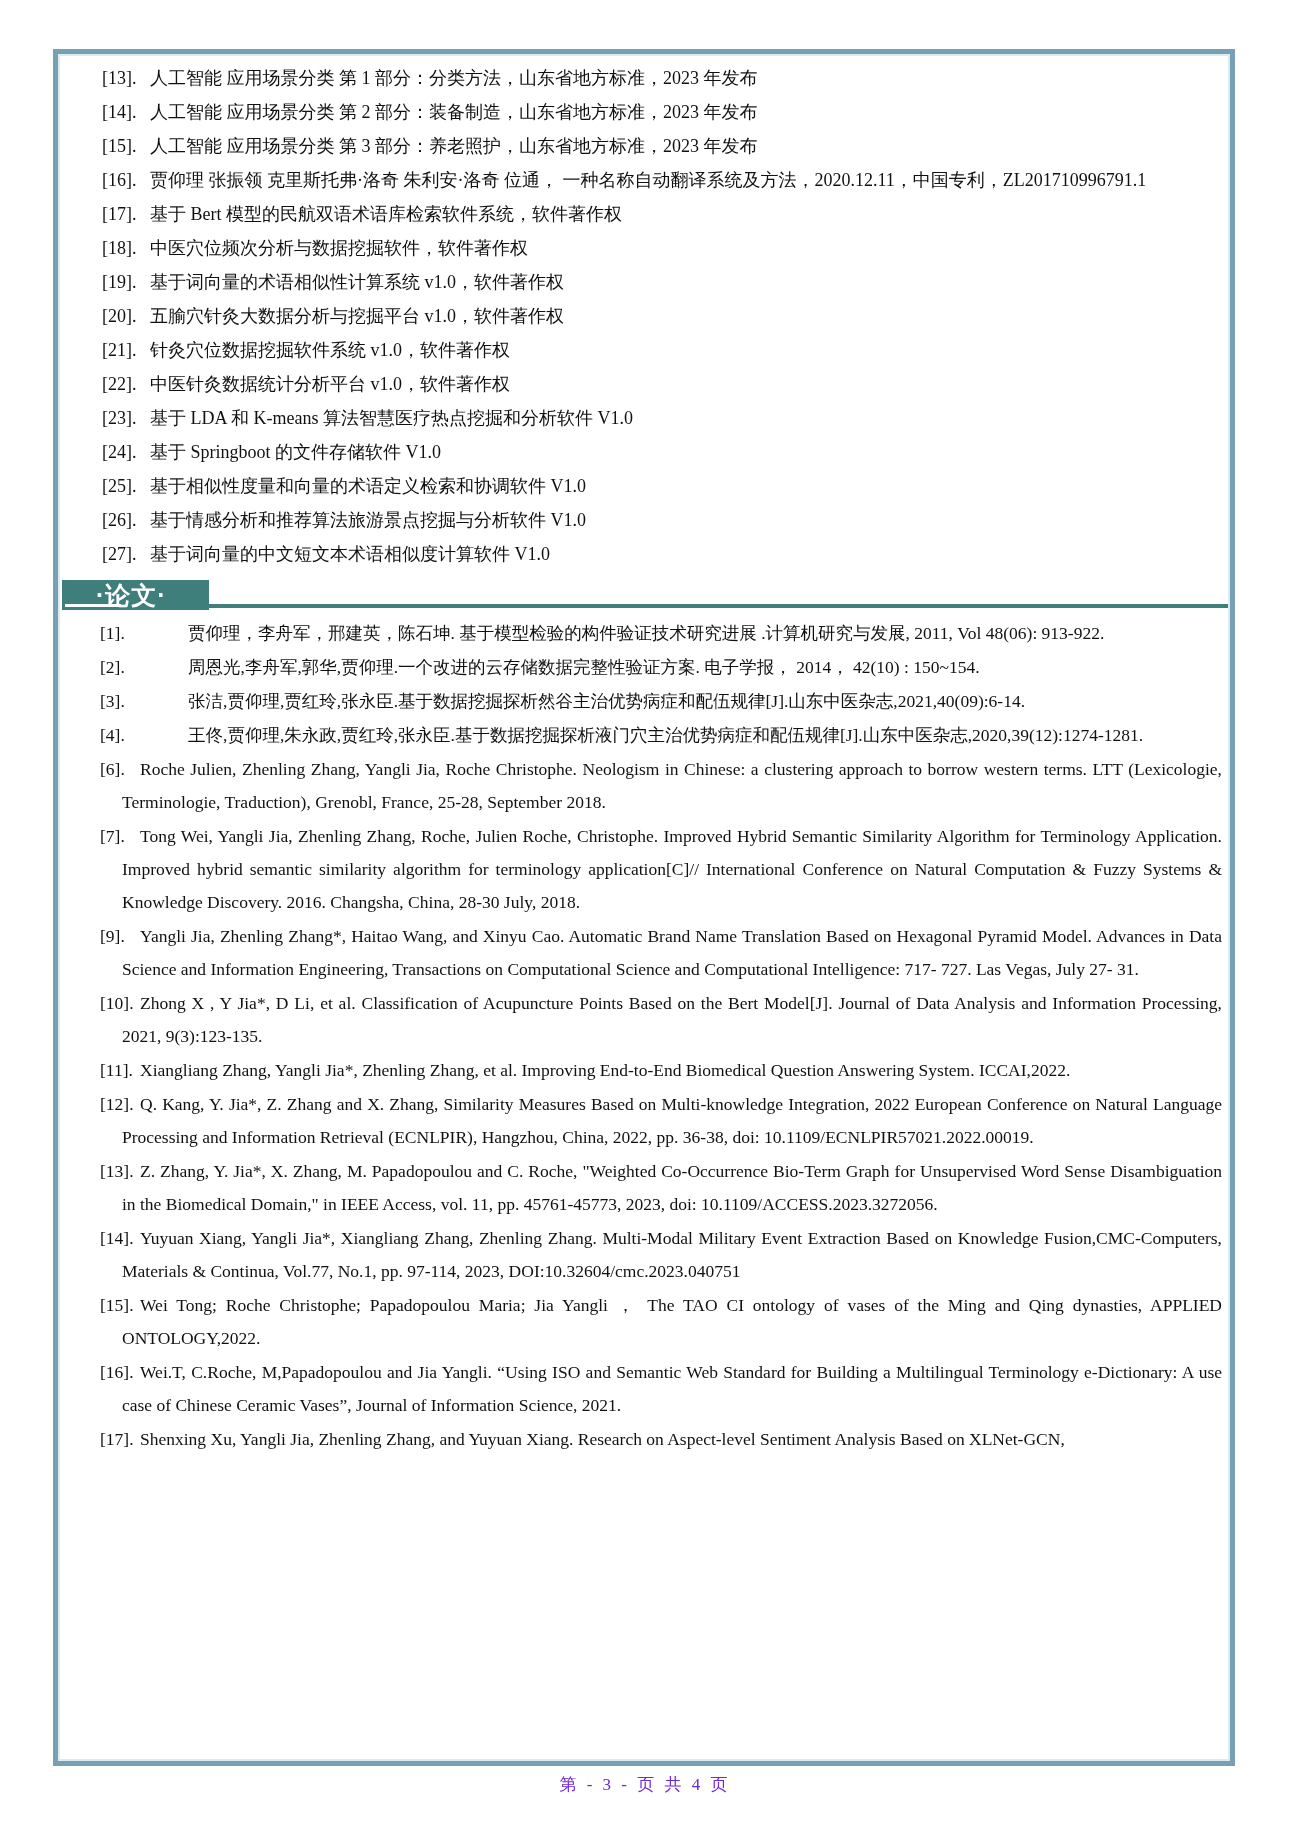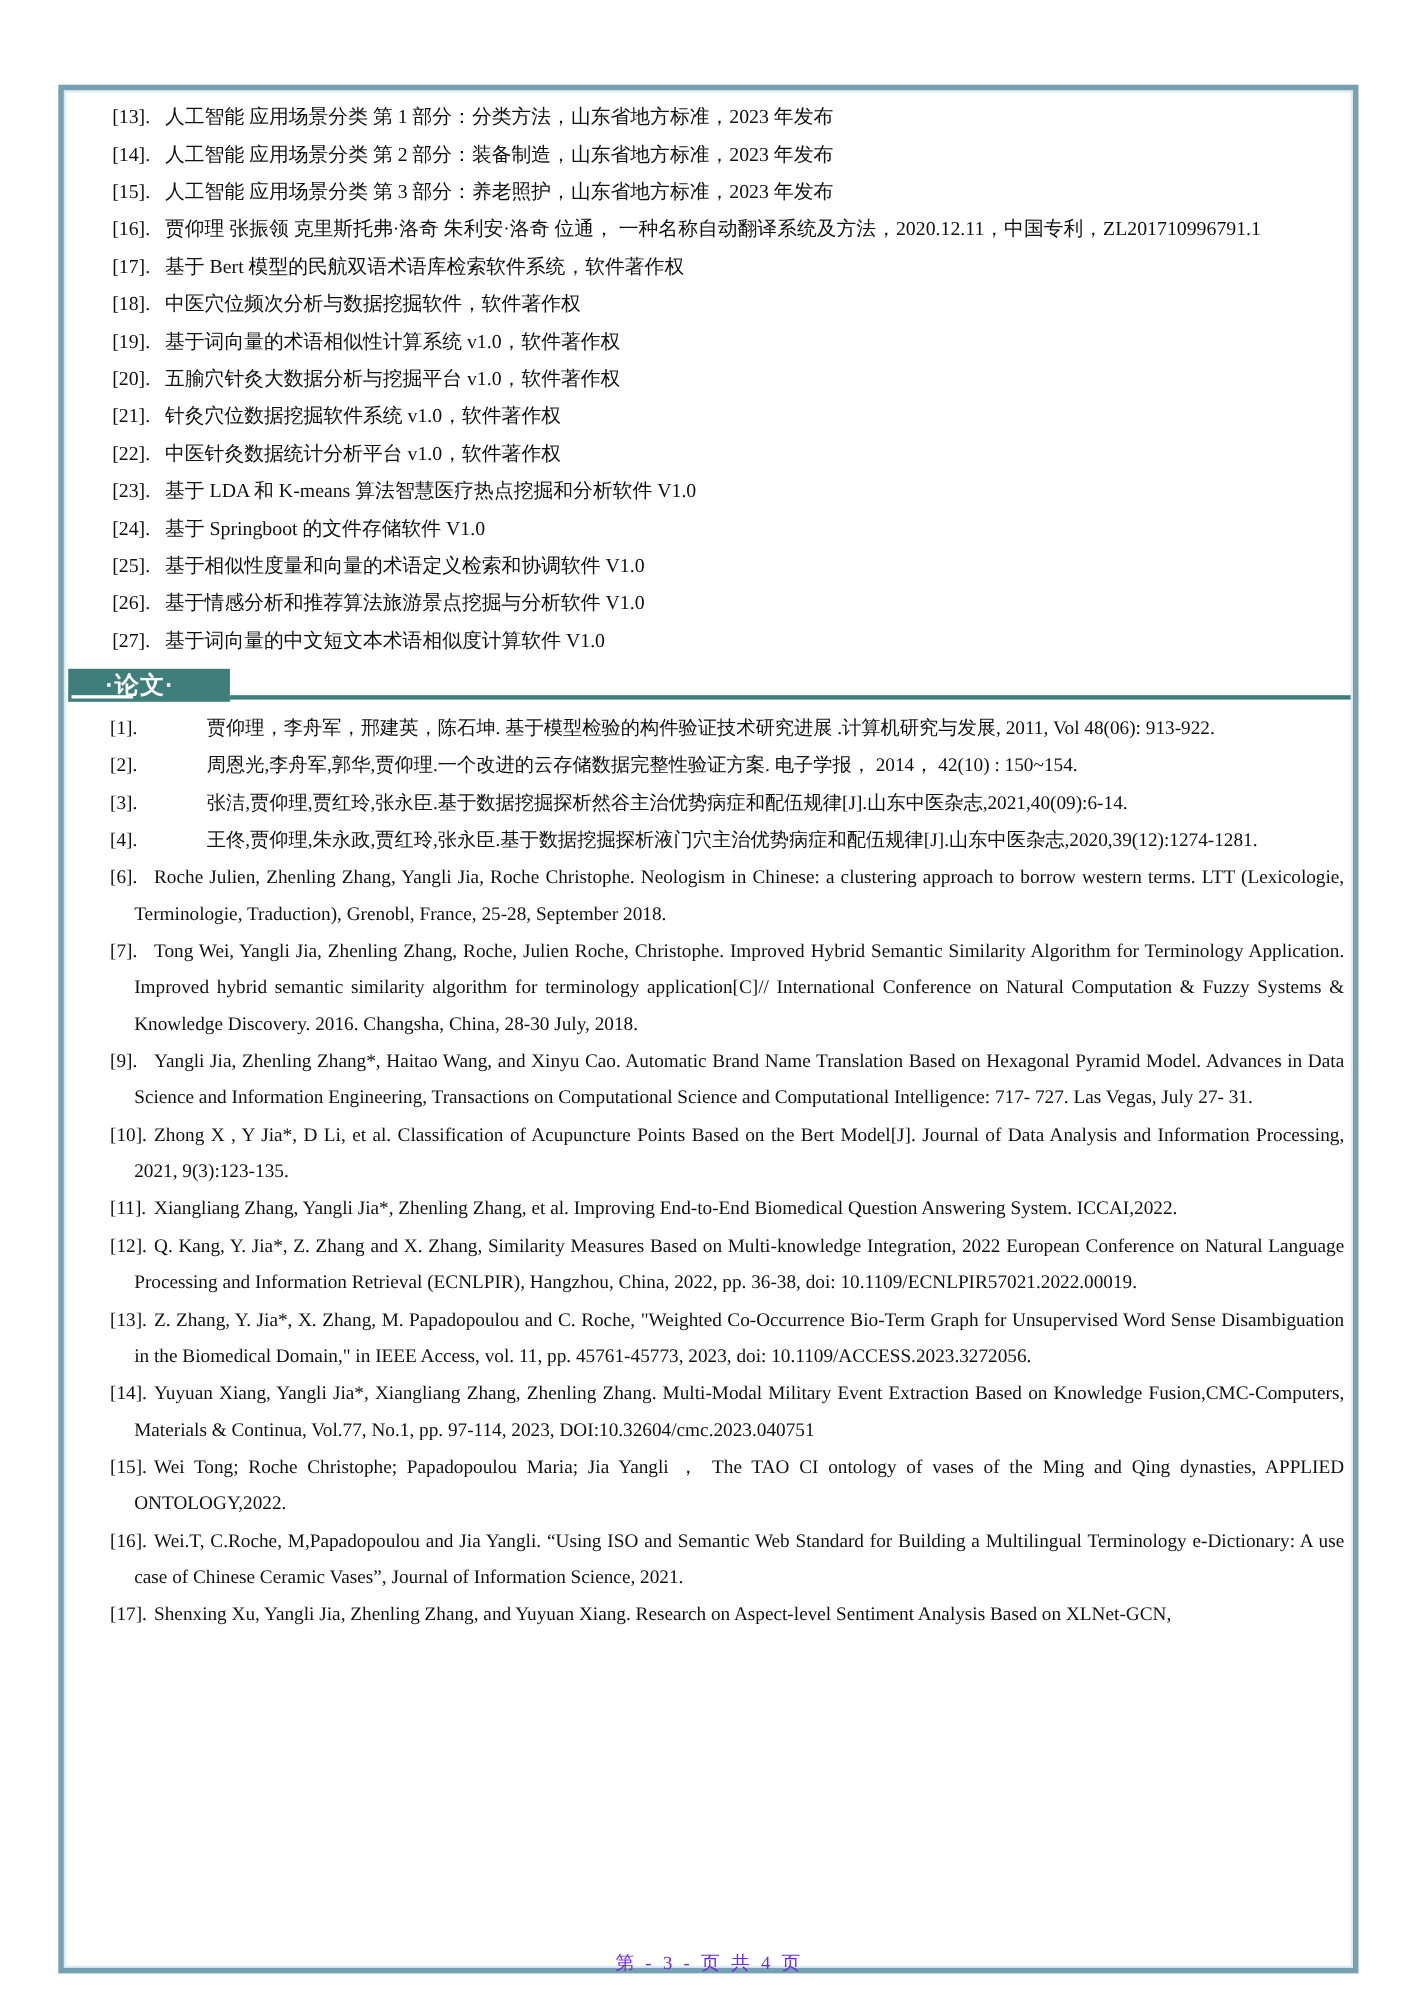"[13]. 人工智能 应用场景分类 第 1" .frame { margin-top: 28px -> none }
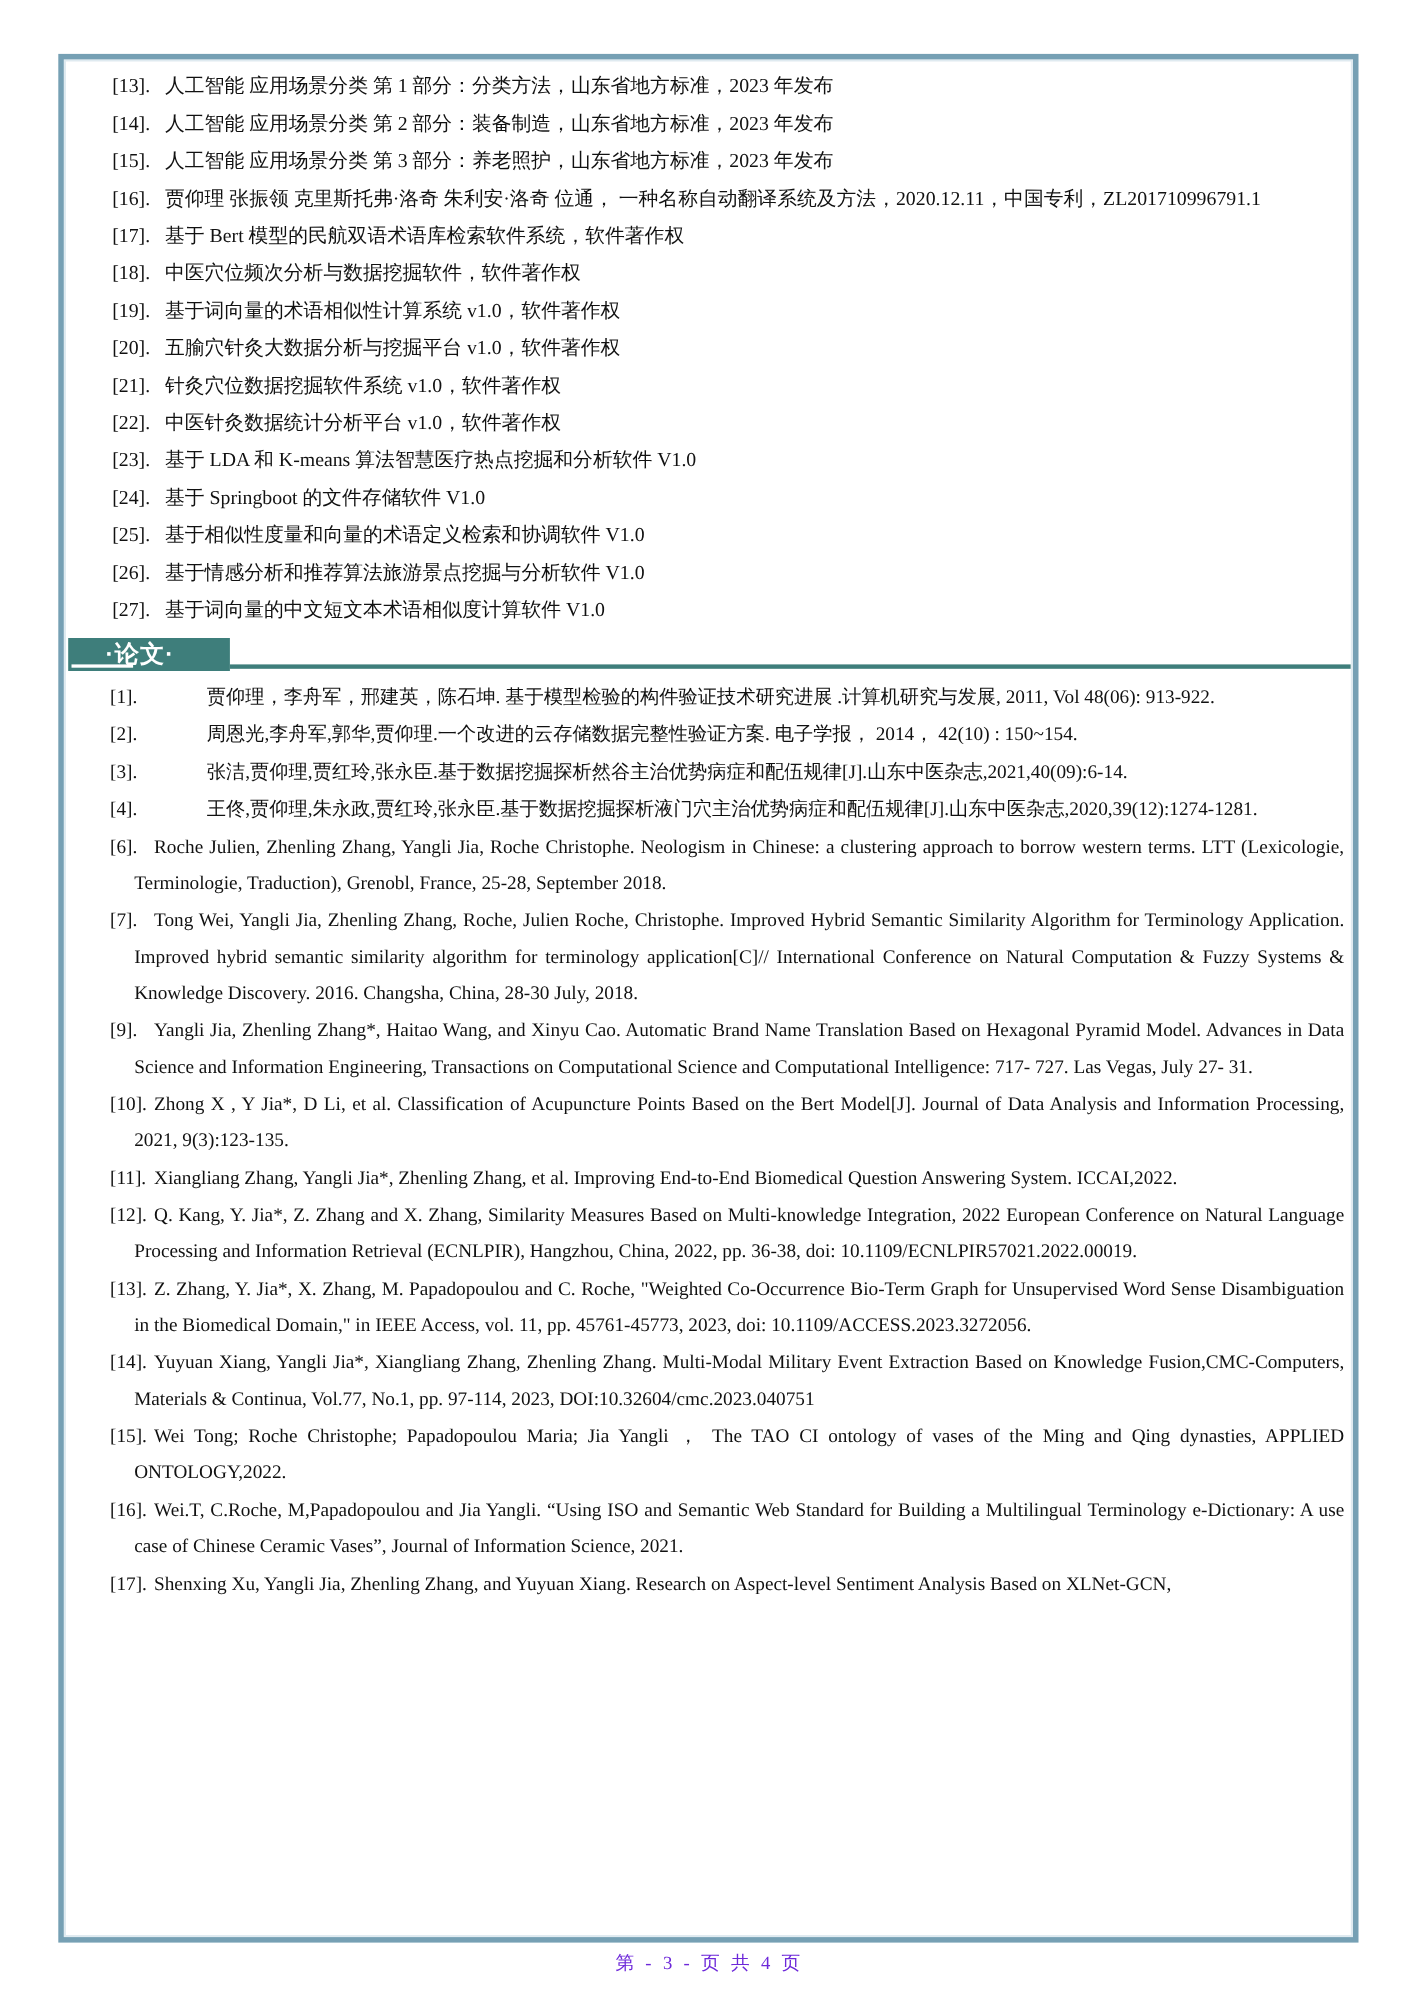"·论文·" .badge { font-size: 22px -> 25px }
